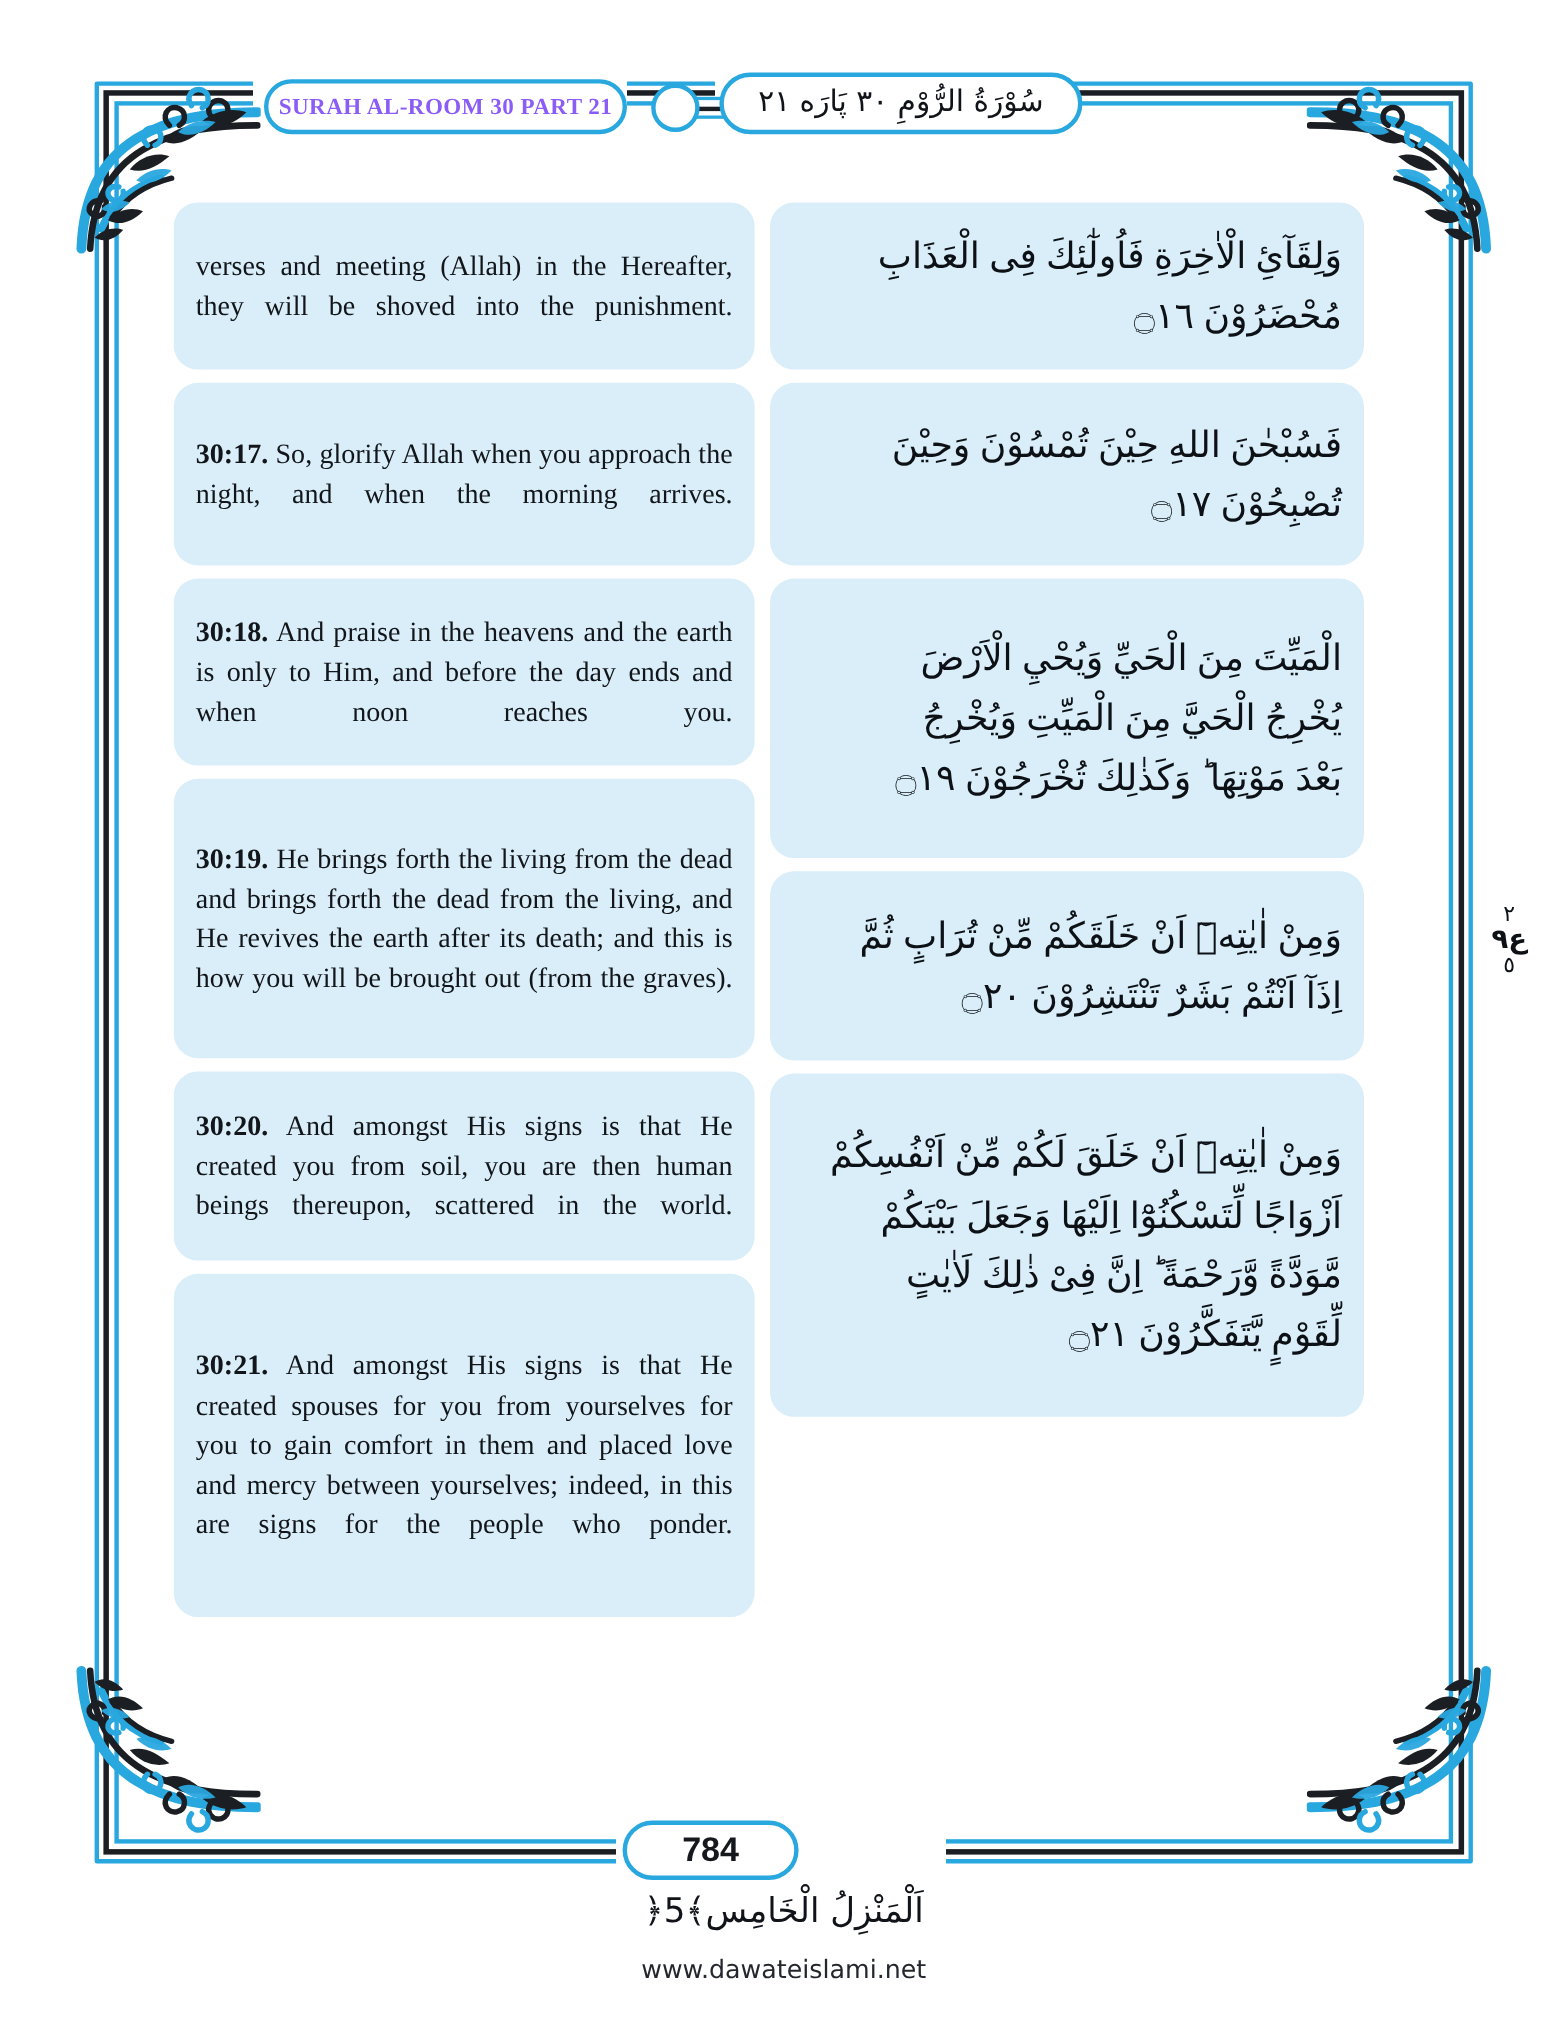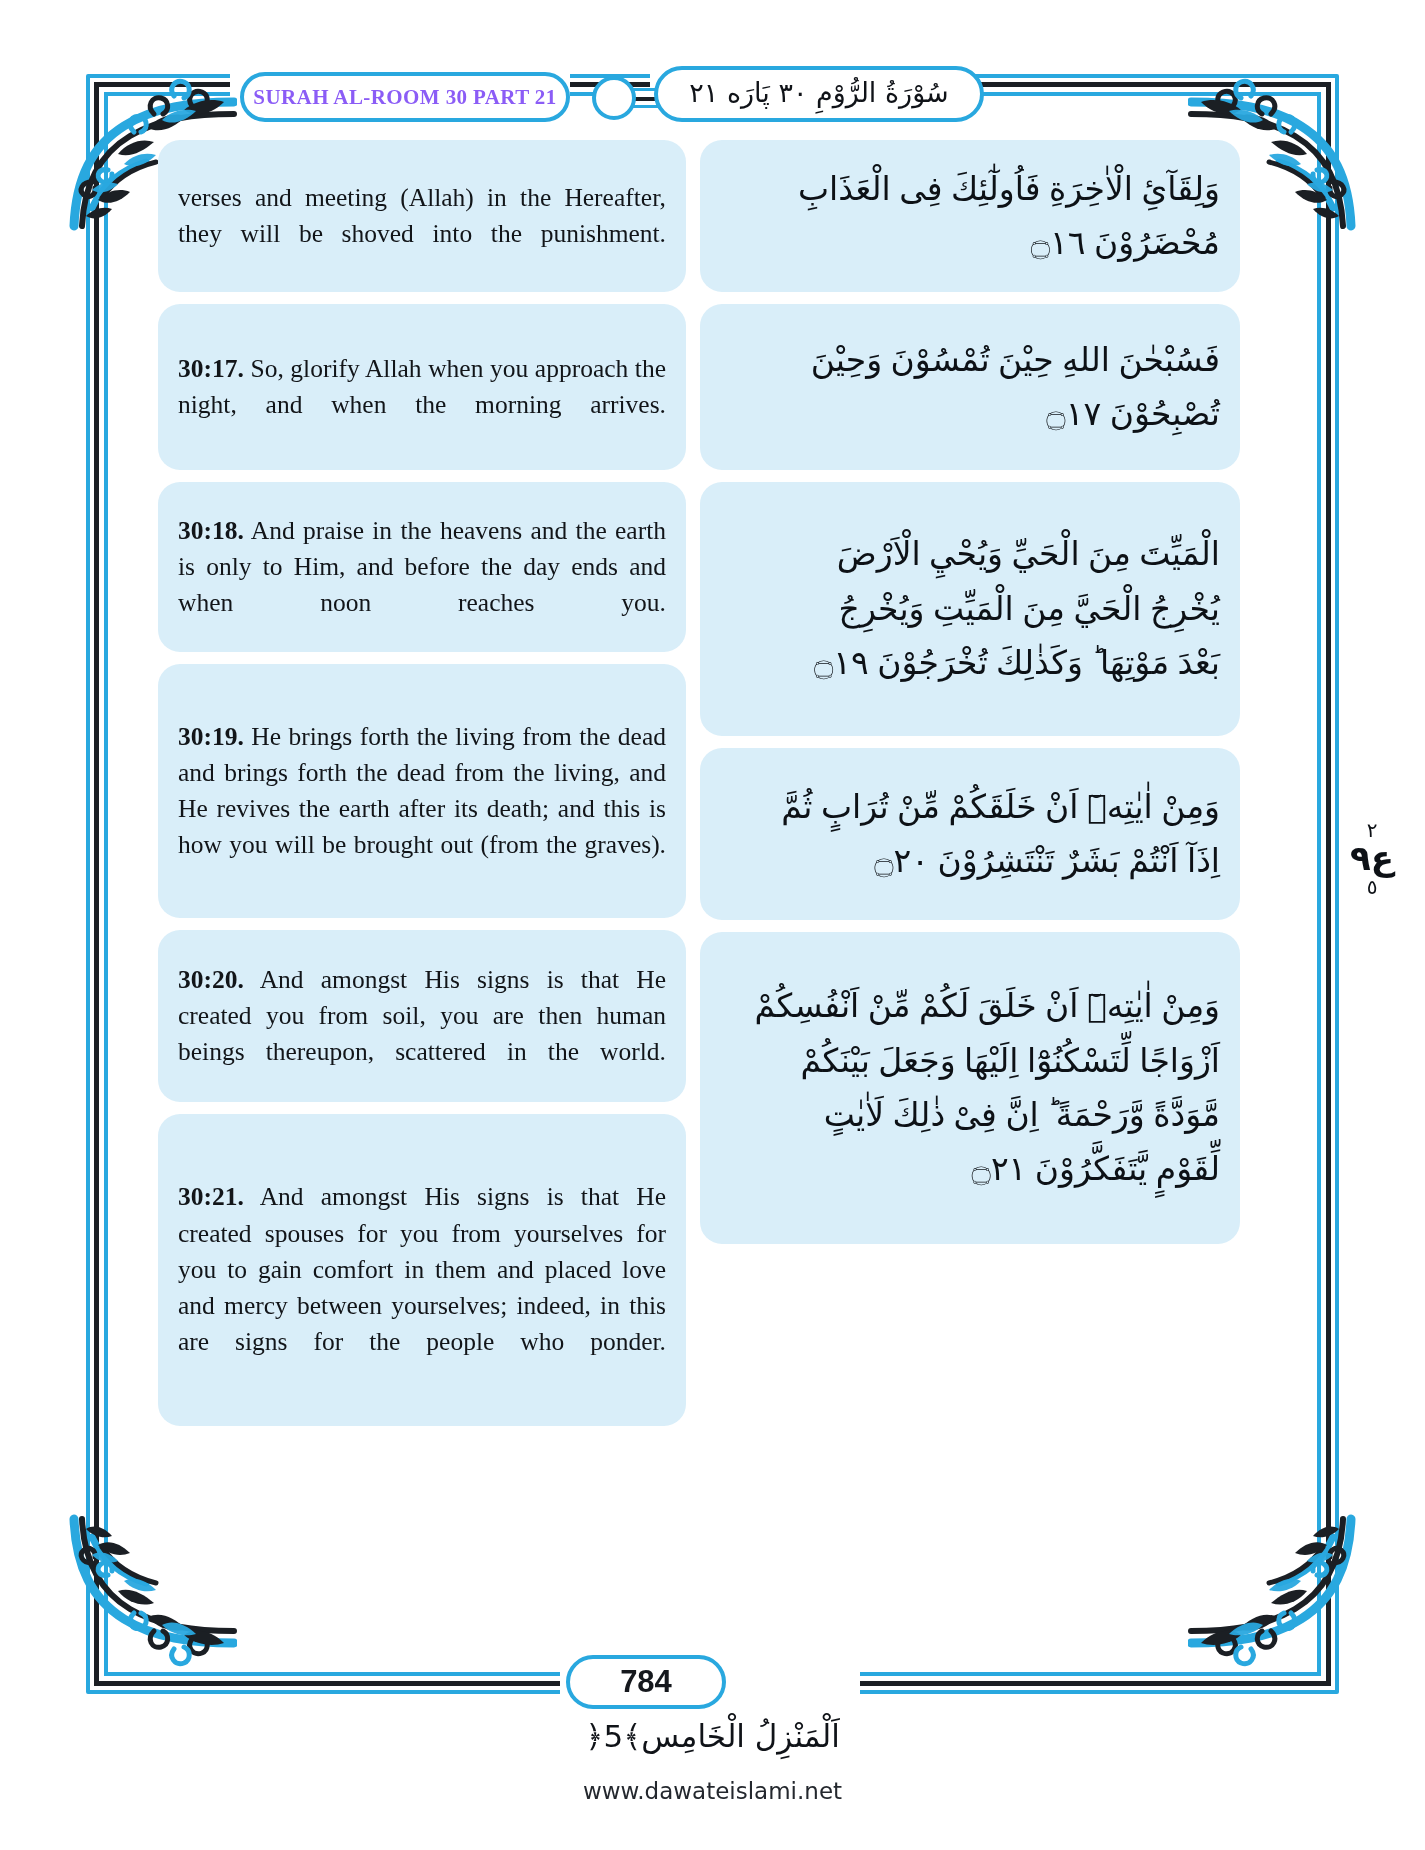"verses and meeting (Allah) in" .col { margin-top: none -> 44px }
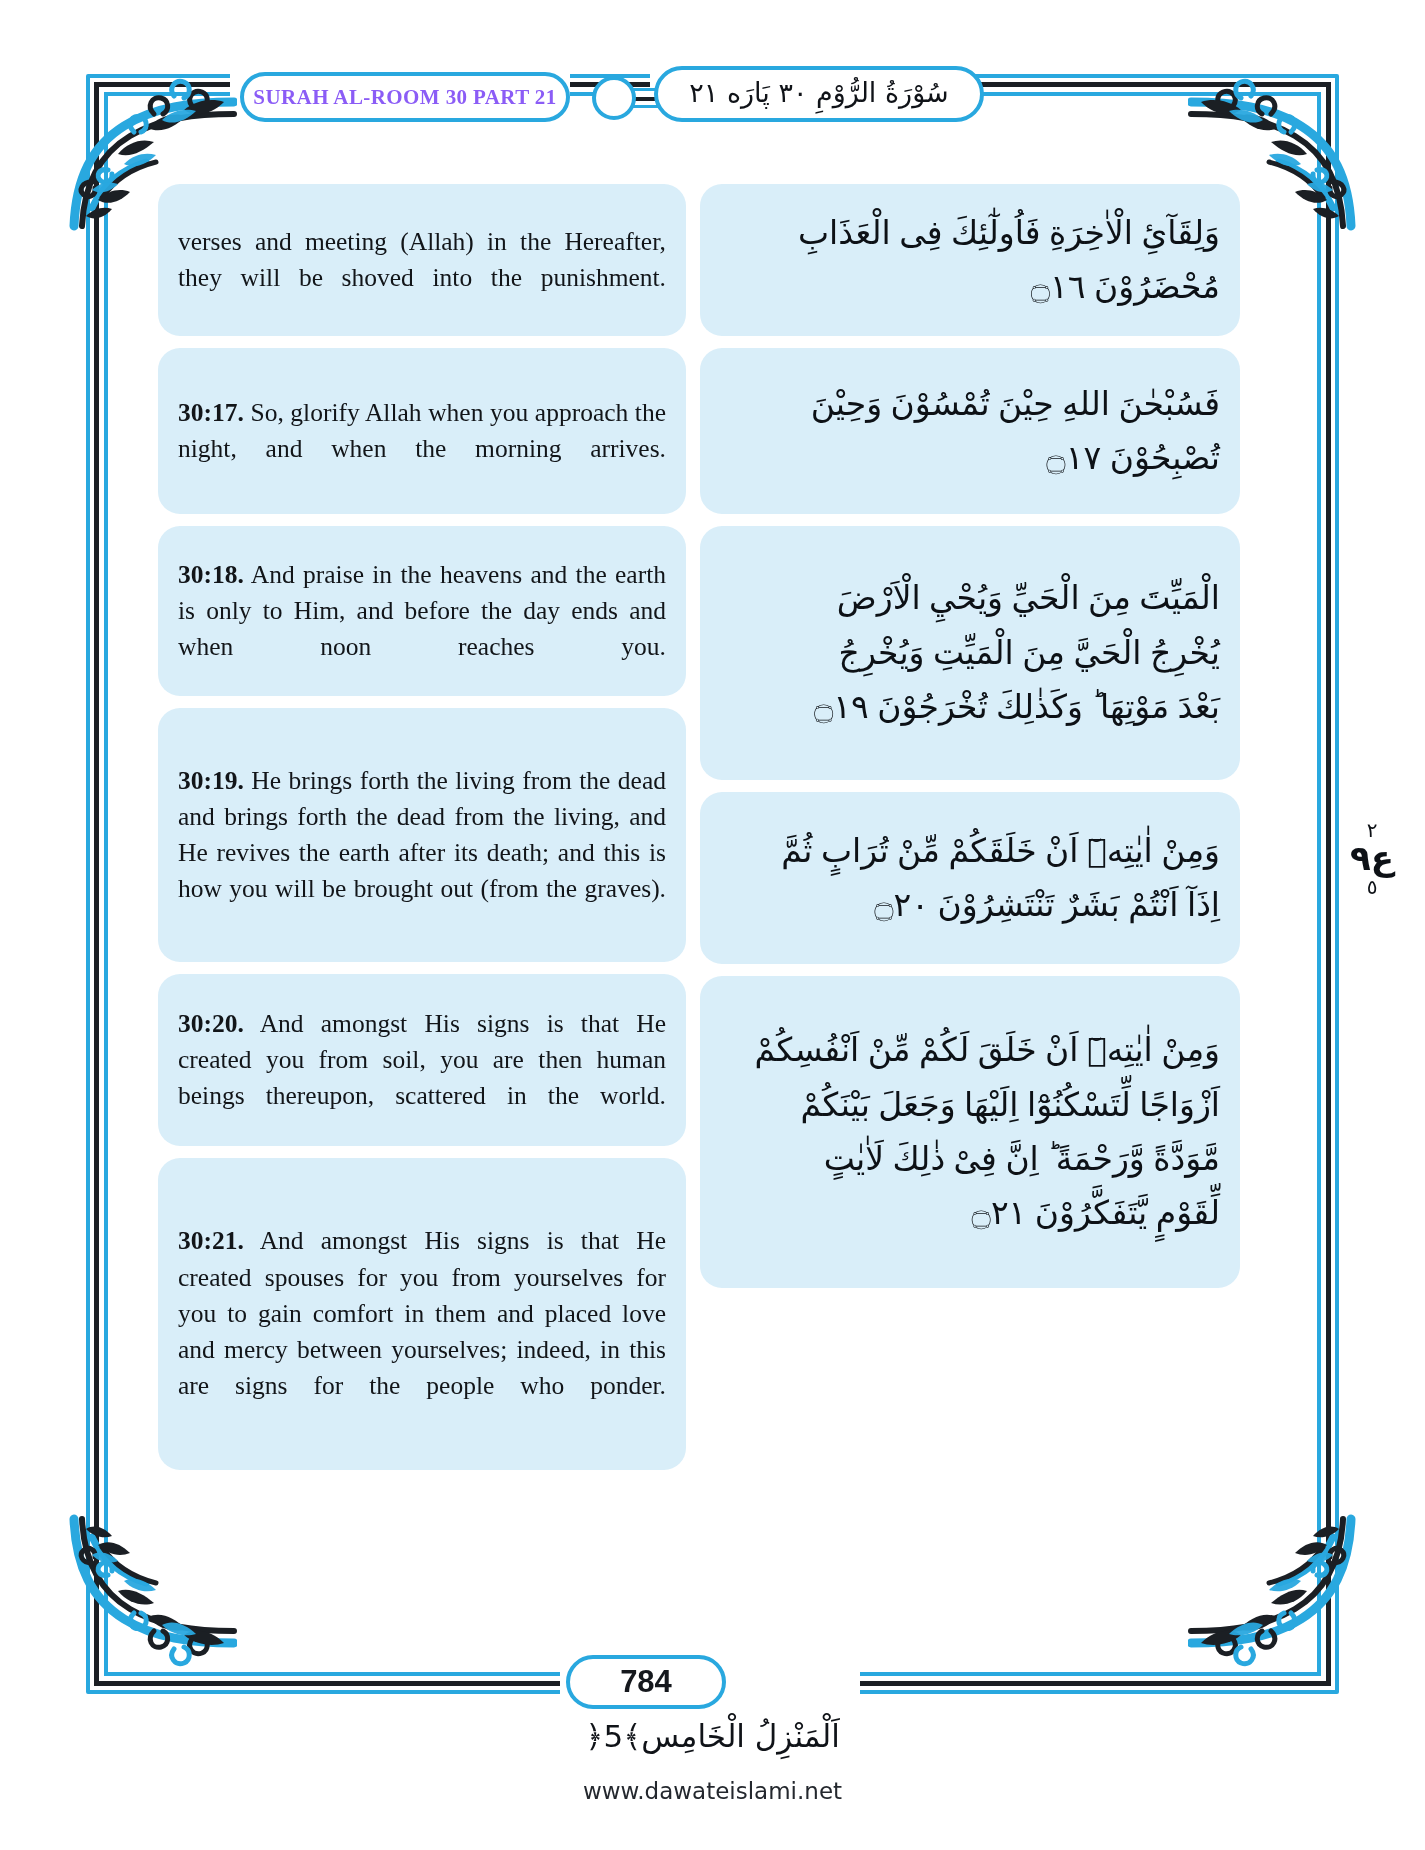"ع٩" .ruku .r-mid { font-size: 34px -> 25px }
